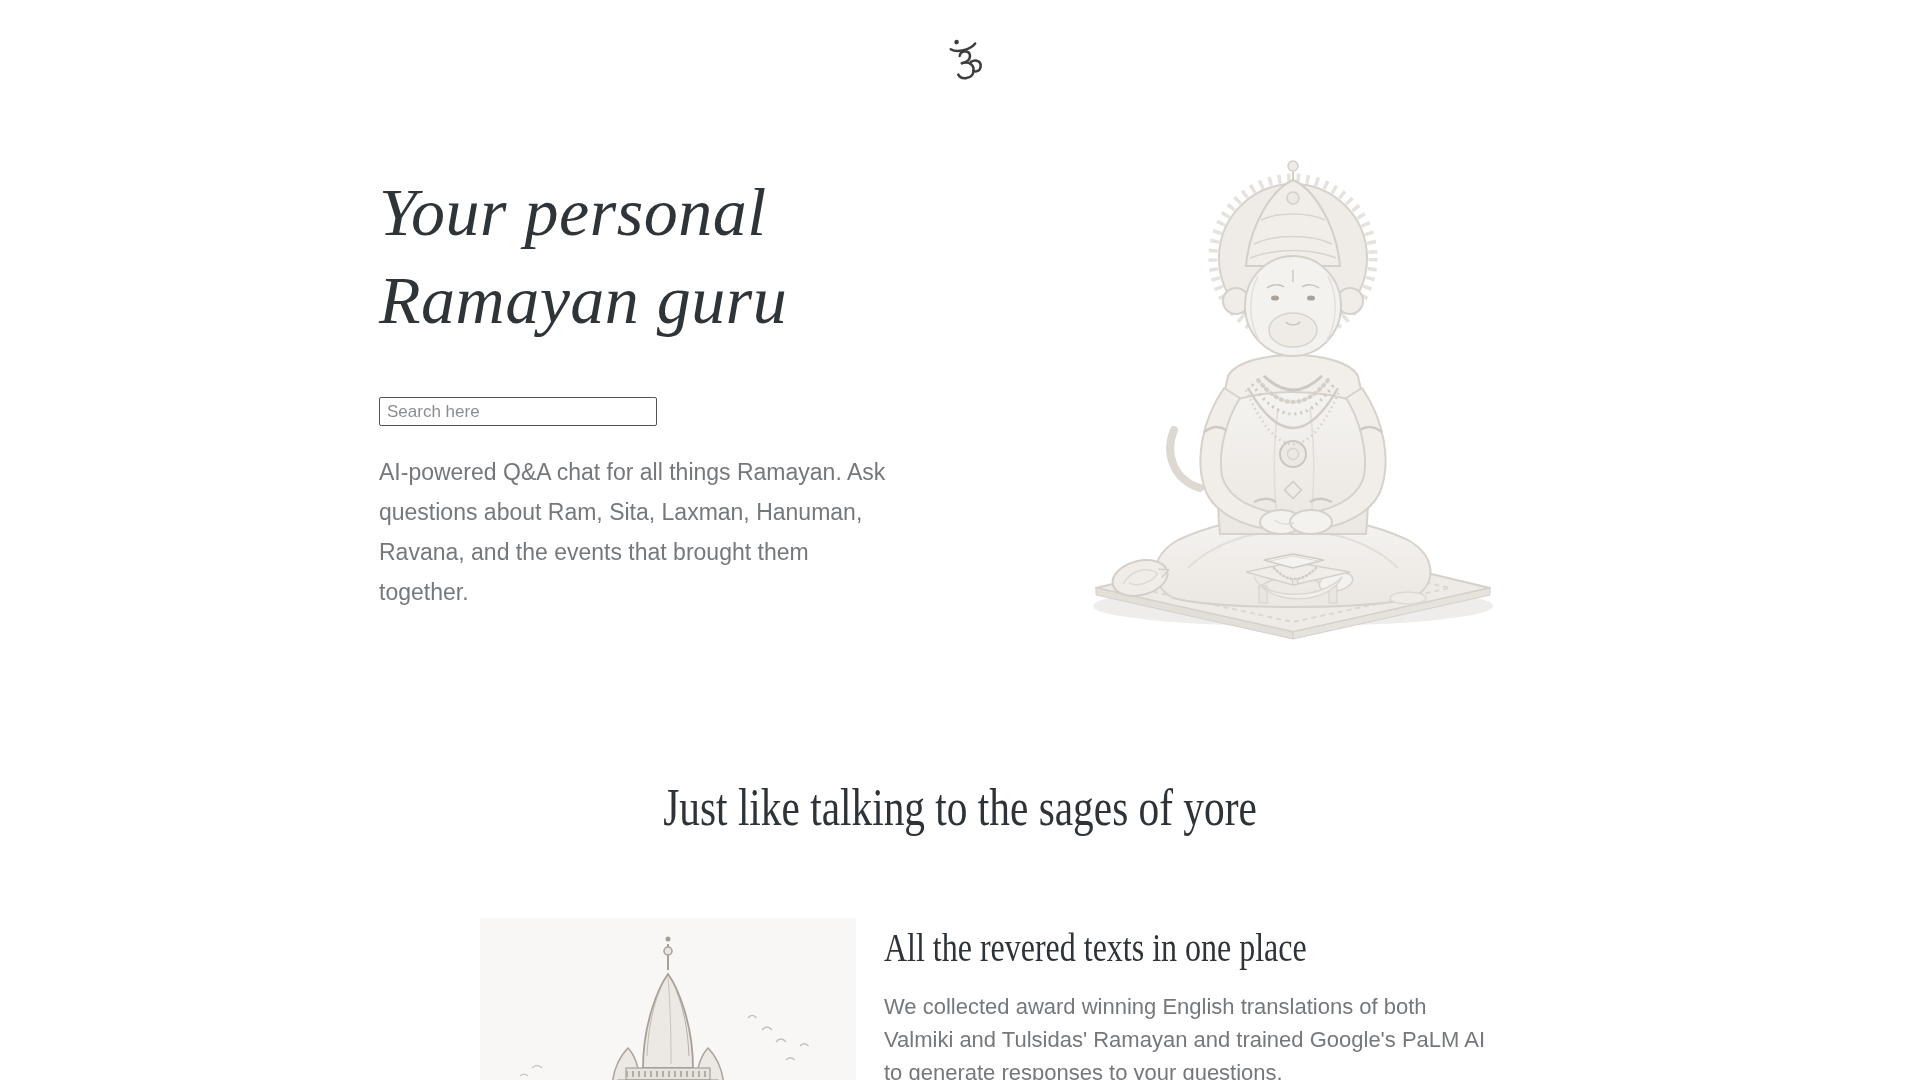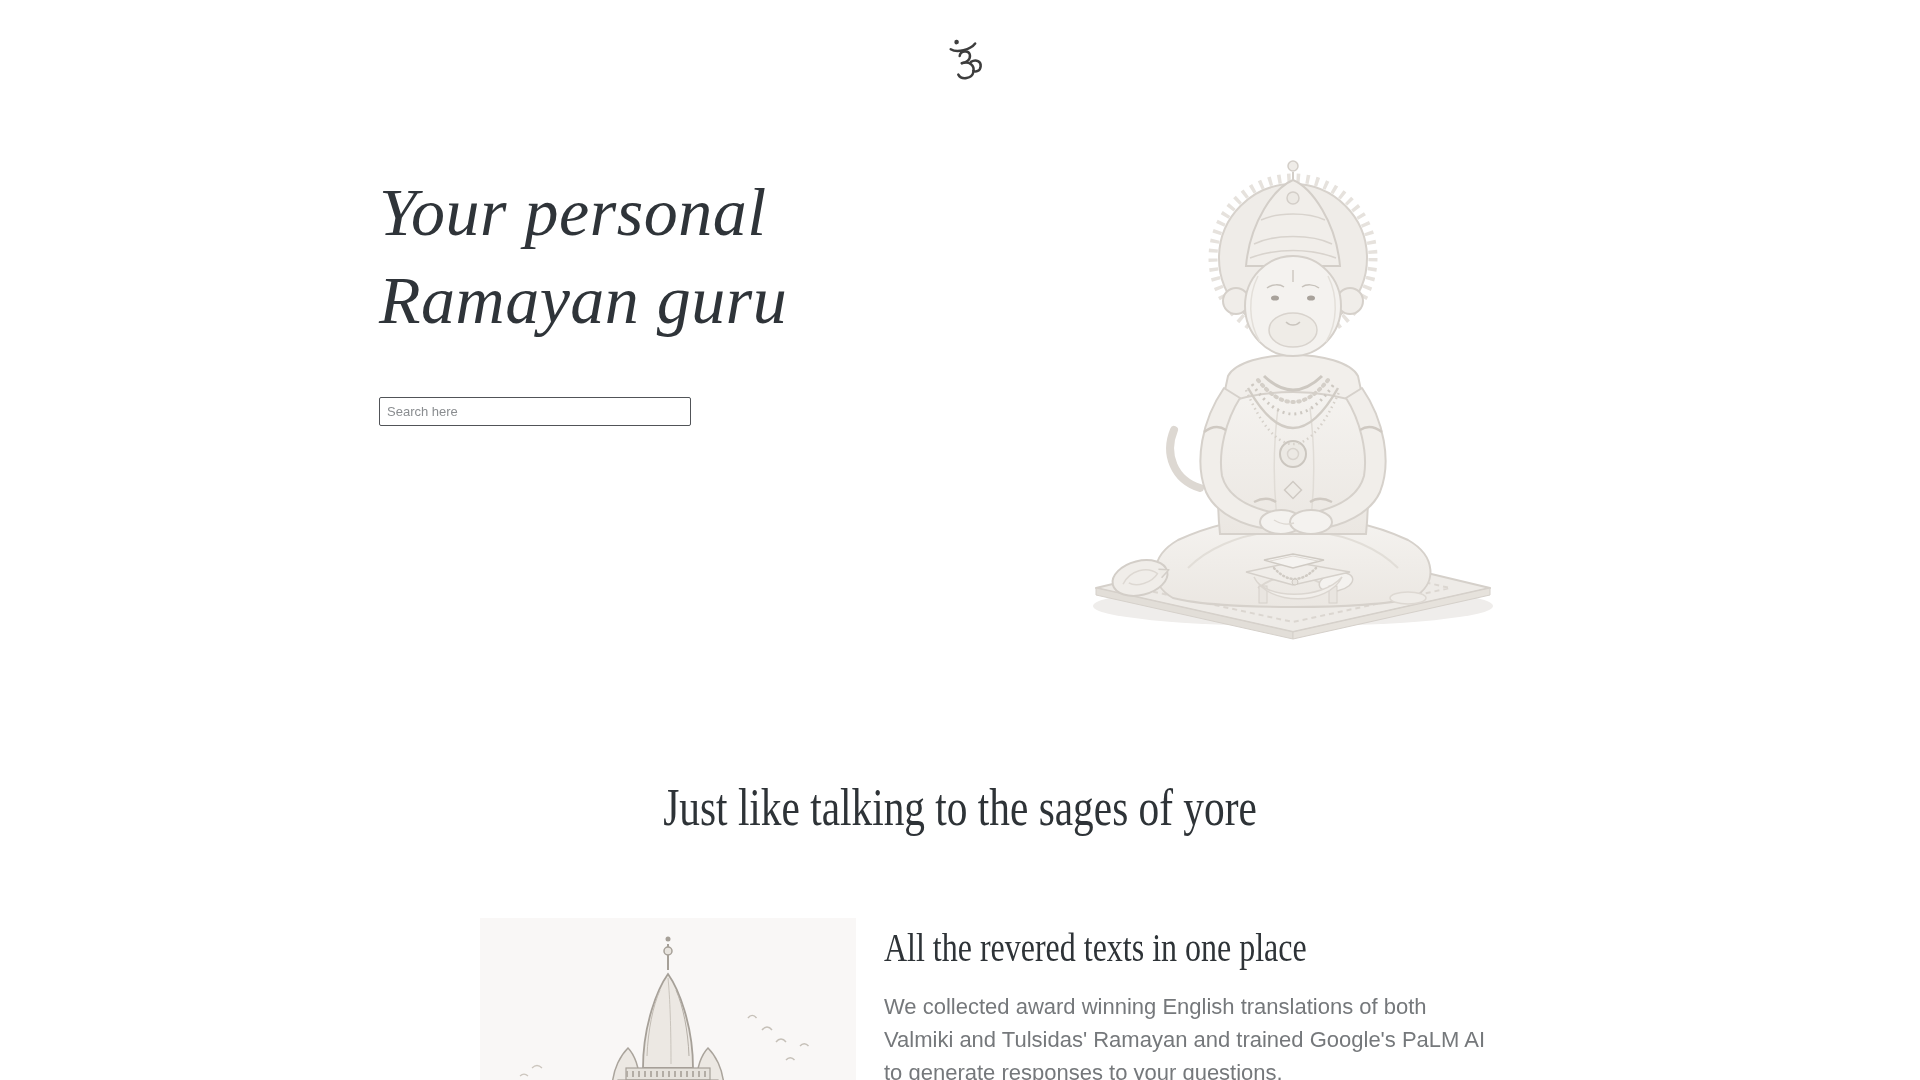"Search here" .search-input { font-size: 13px -> 17px; width: 312px -> 278px }
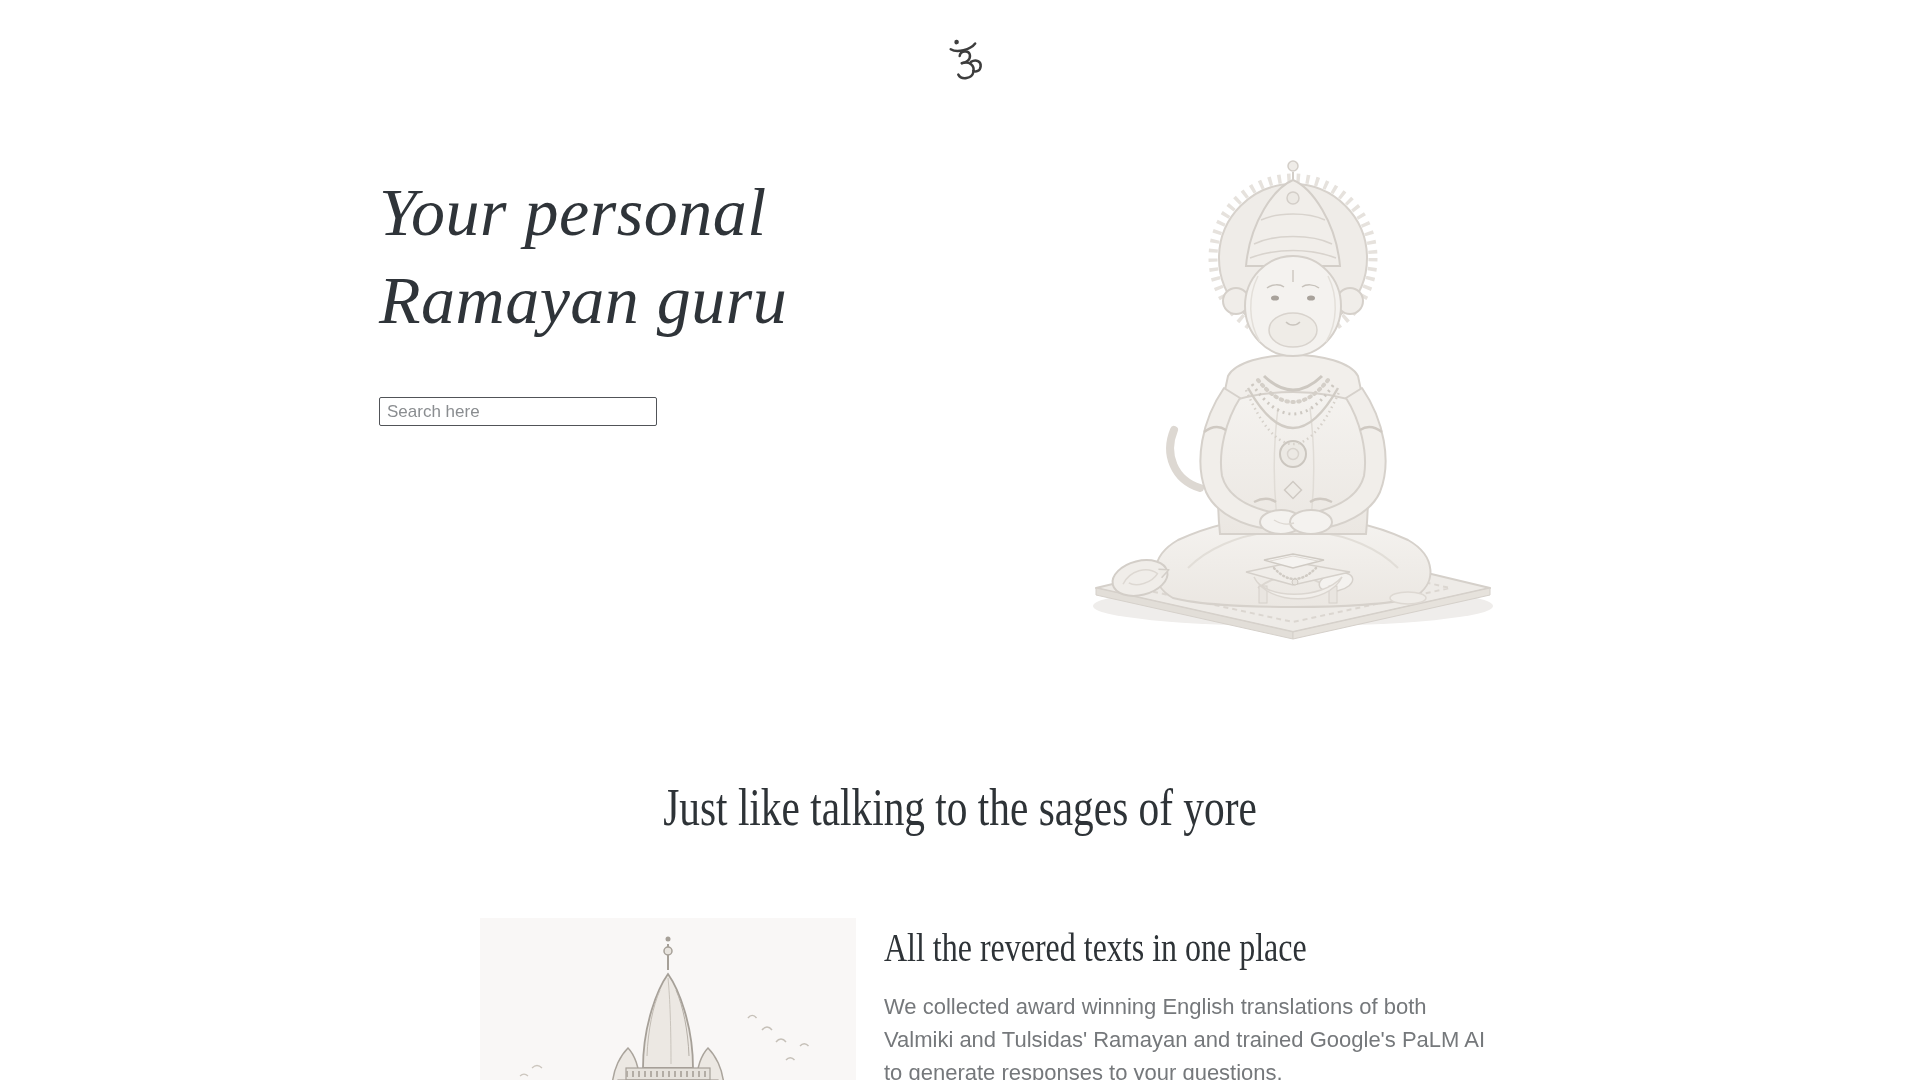"AI-powered Q&A chat for all" p.hero-desc { html: none -> <p>AI-powered Q&amp;A chat for all things Ramayan. Ask questions about Ram, Sita, Laxman, Hanuman, Ravana, and the events that brought them together.</p> }
